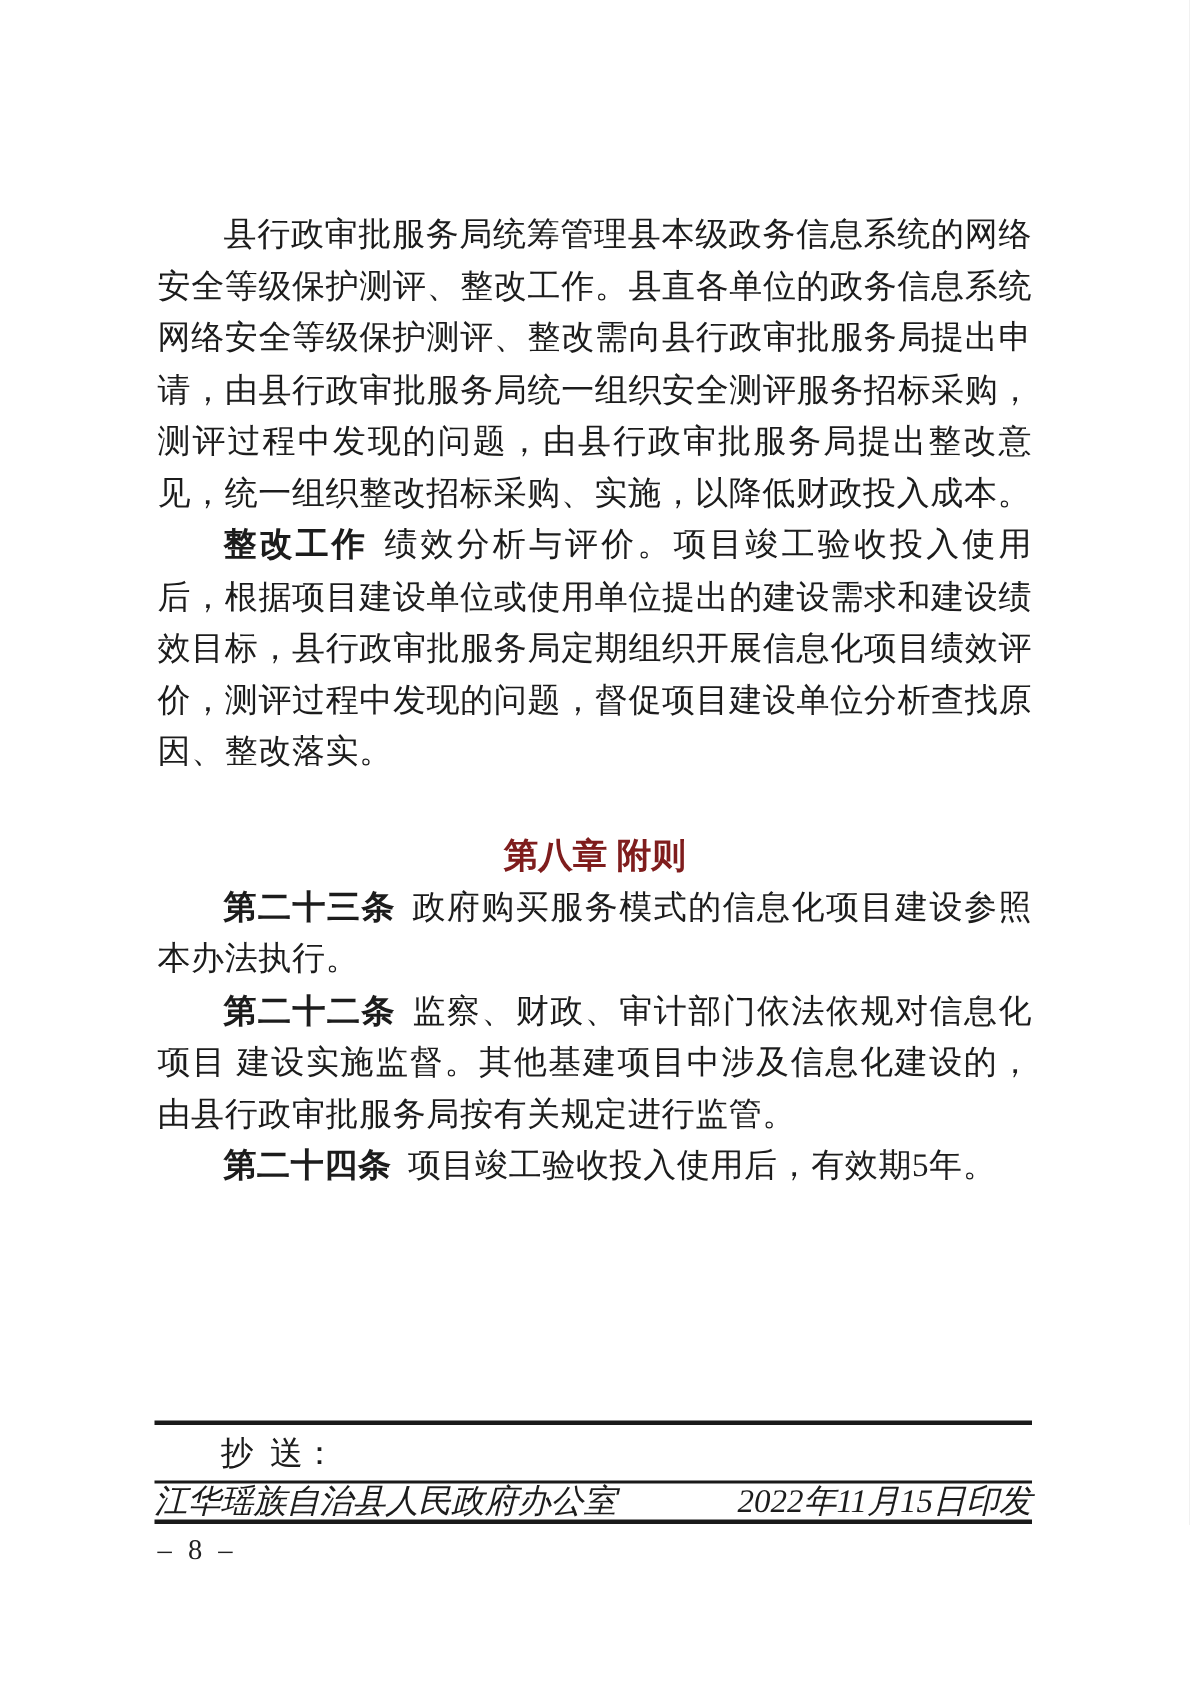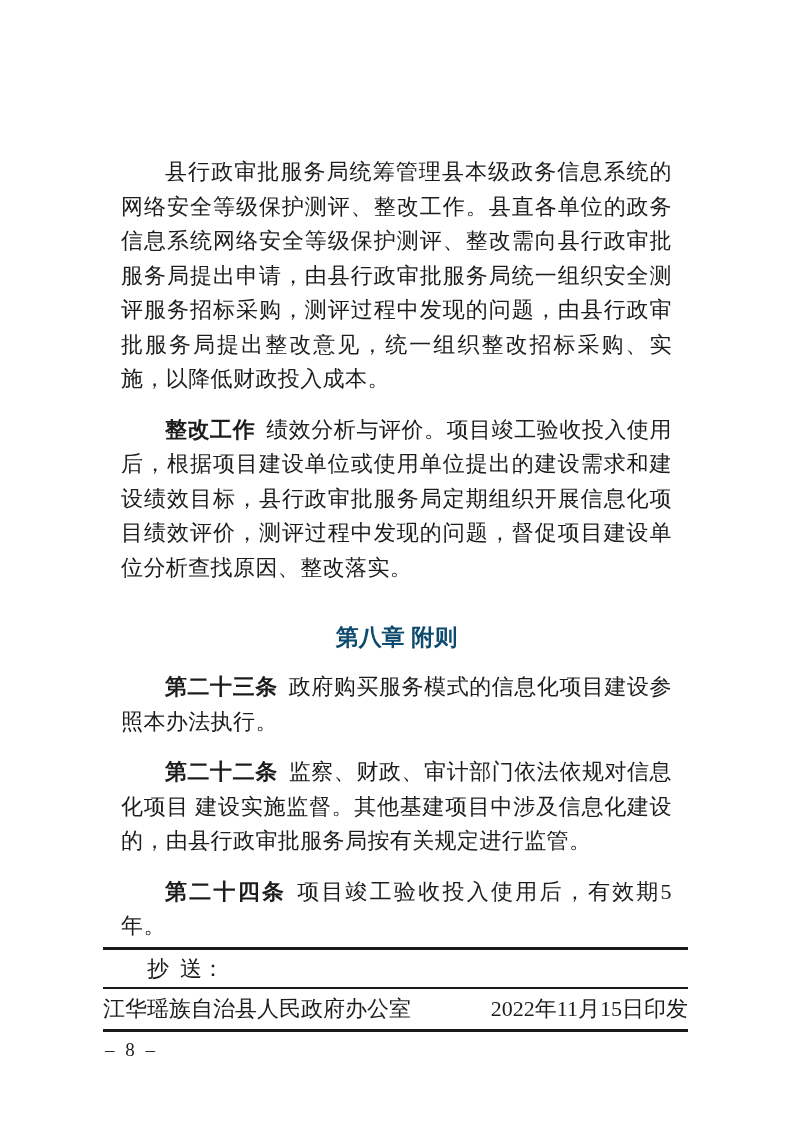"县行政审批服务局统筹管理县本级政务信息系统的网络安全等级保护测评、整改工作。县直" .para { margin: 16px -> 0 }
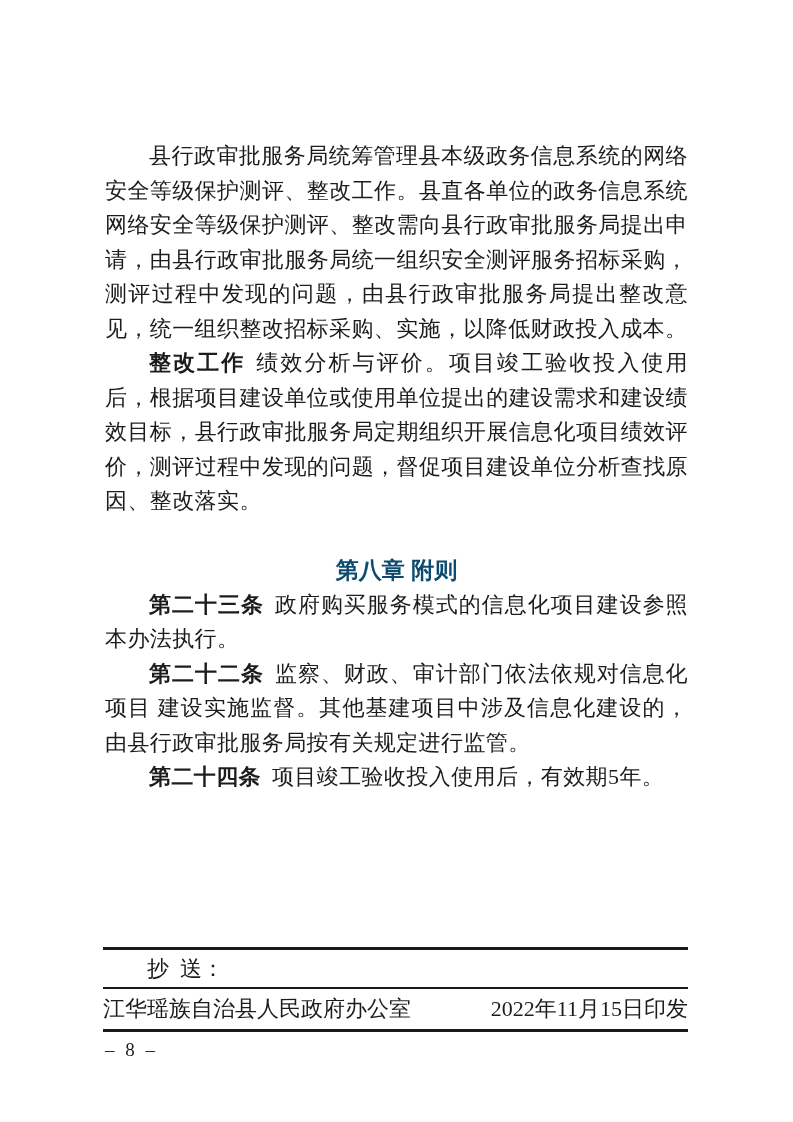"第八章 附则" .chapter { color: #0c4a6e -> #7f1d1d }
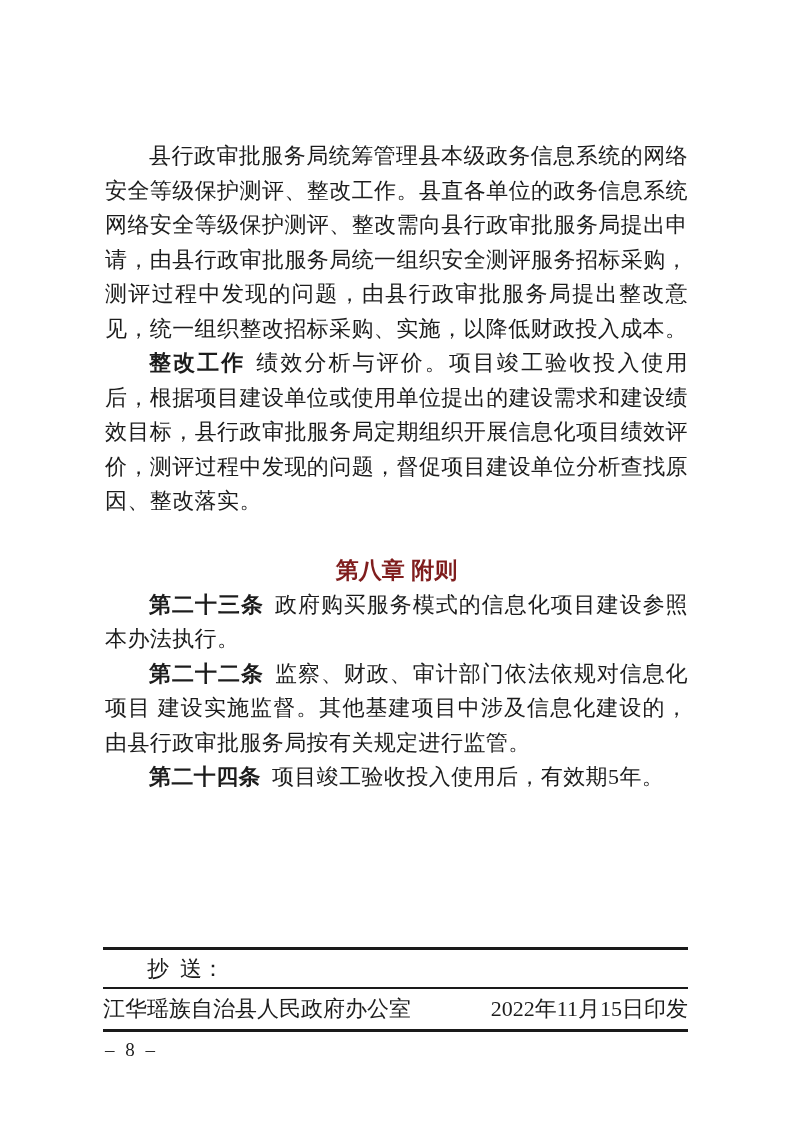"江华瑶族自治县人民政府办公室" .issue-row { font-style: none -> italic; height: 40px -> 24px }
